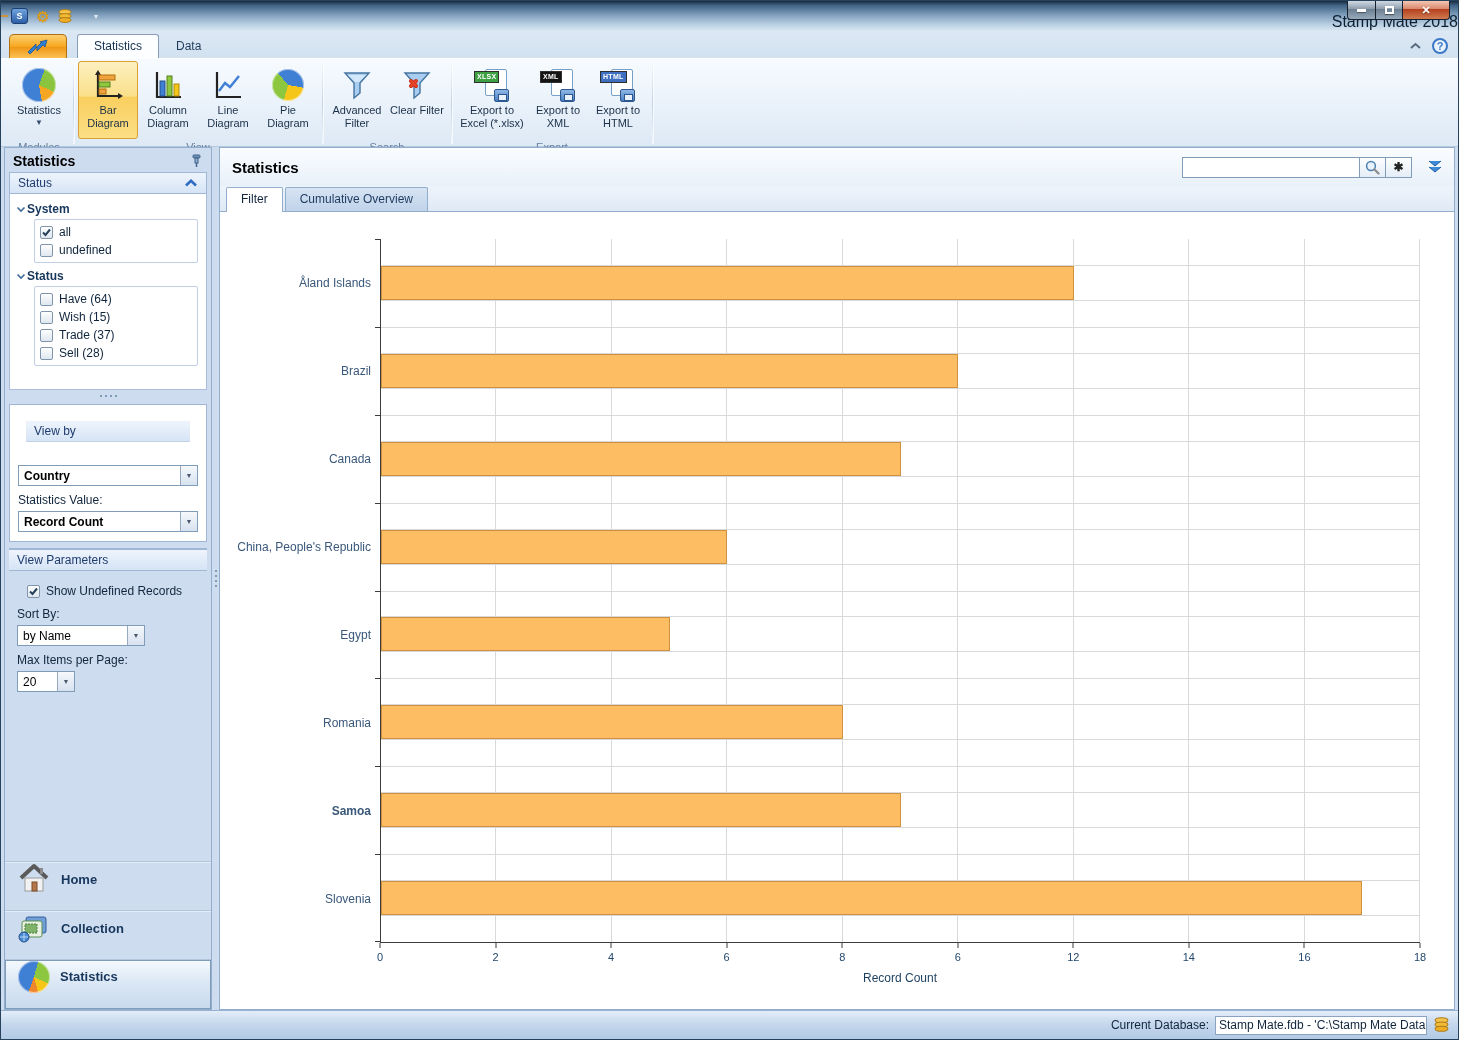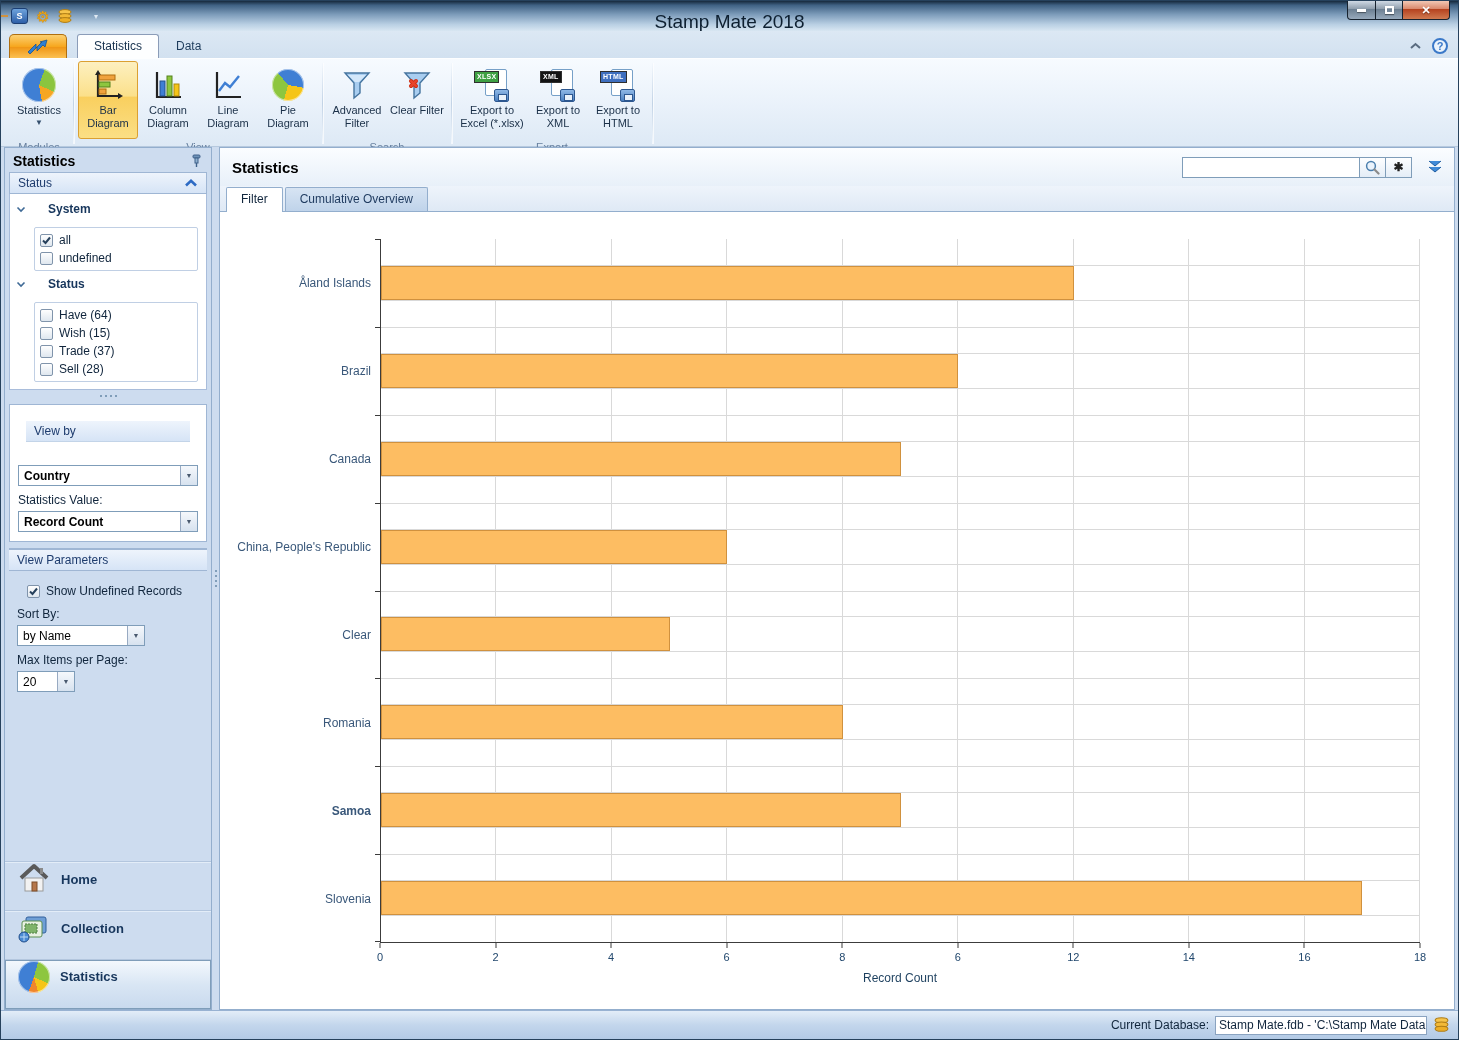"Stamp Mate 2018" .titlebar .title { font-size: 19px -> 16px; text-align: center -> right }
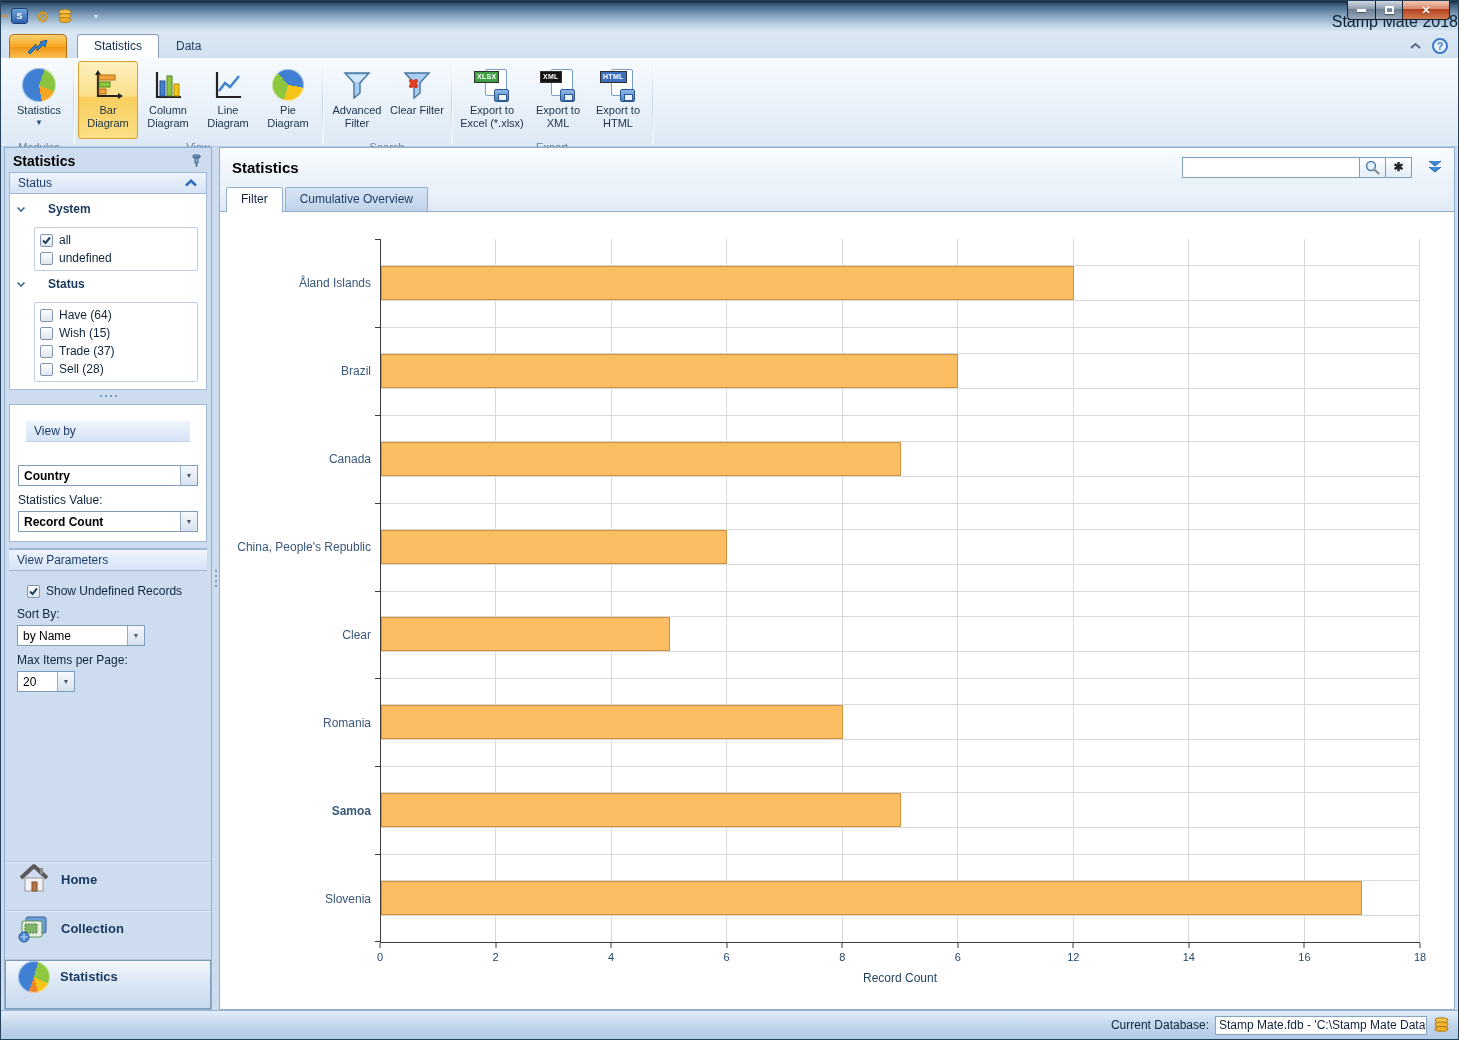"System" .tree-group-hdr { gap: 22px -> 1px }
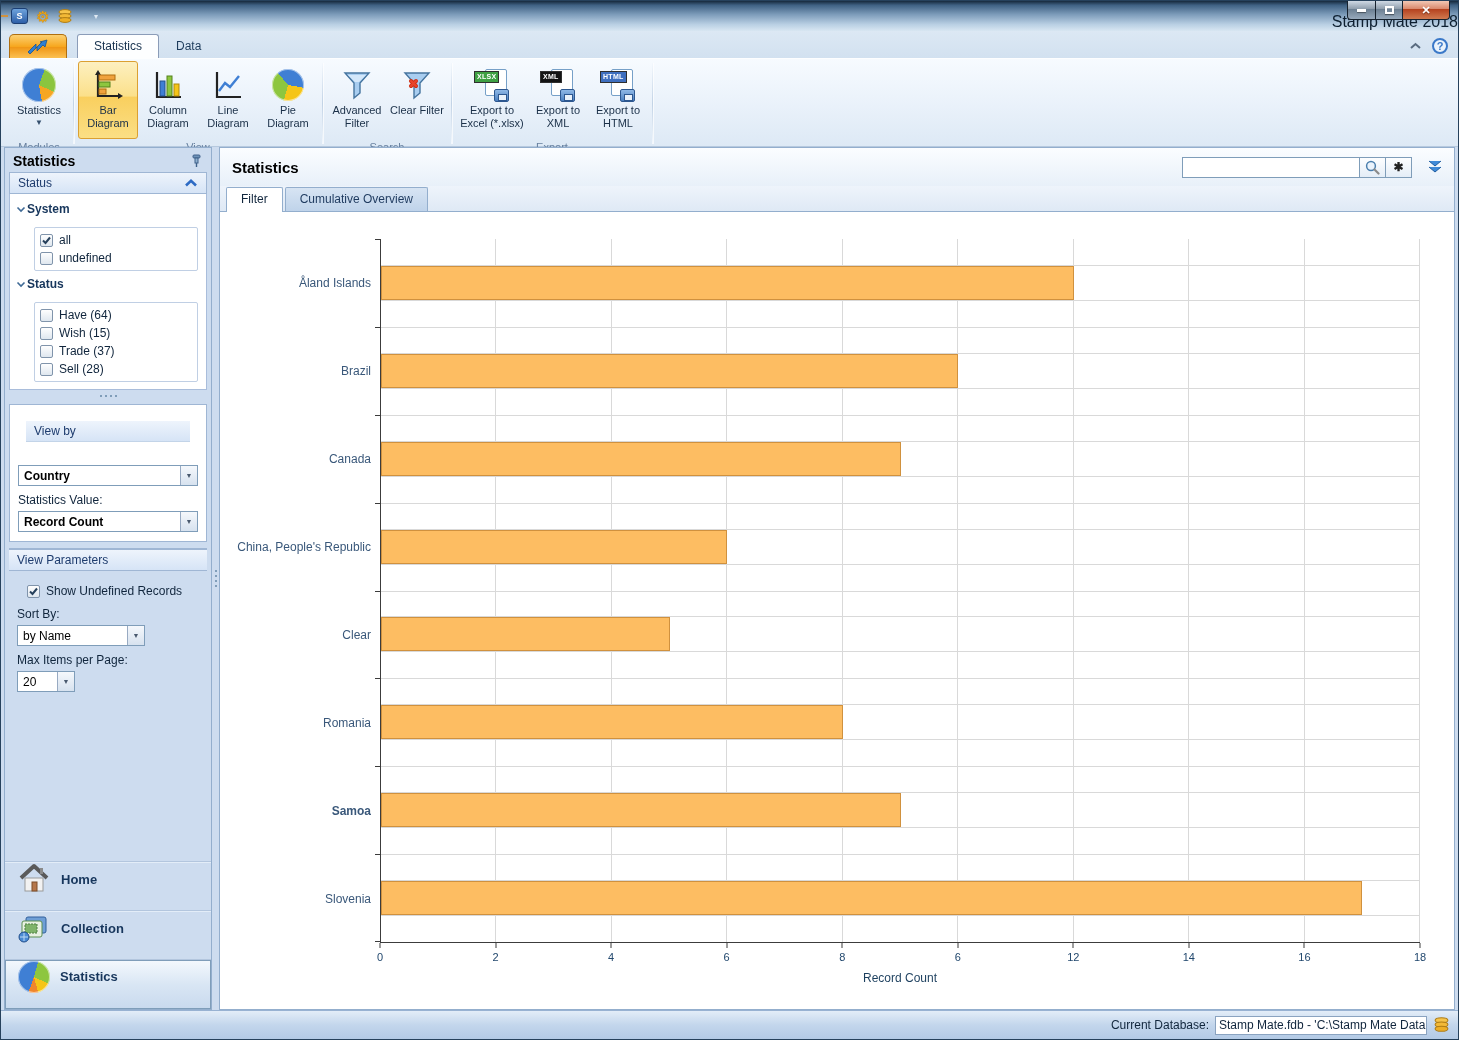"all" .tree-box { margin: 8px 2px 4px 18px -> 0 2px 4px 18px }
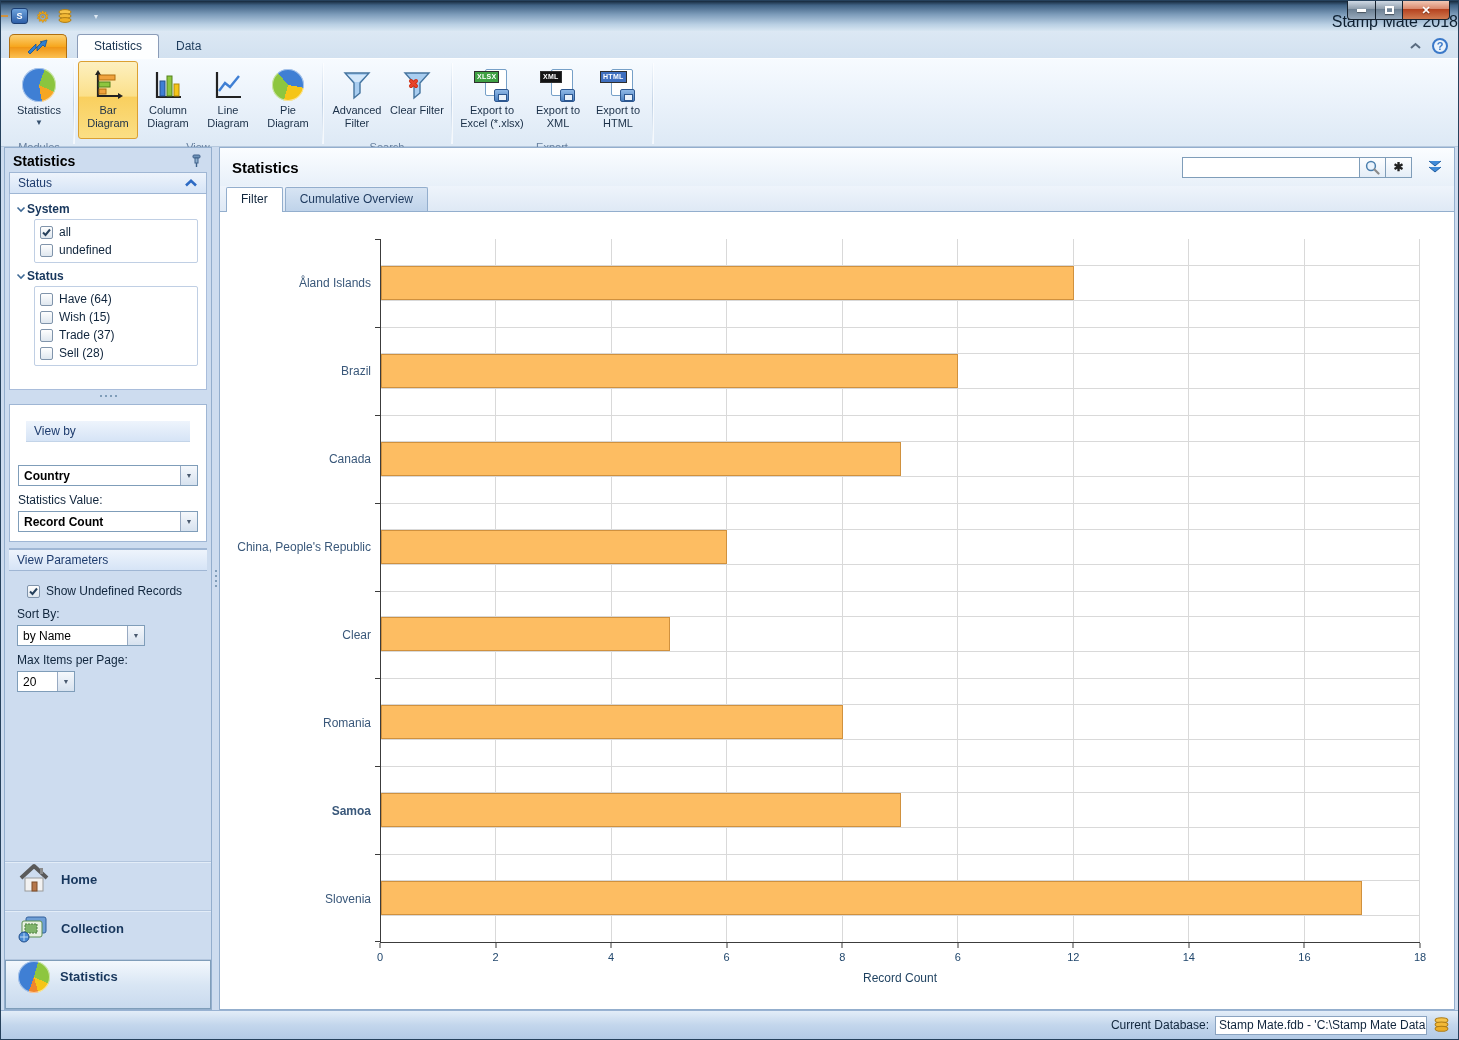"Clear" div.cat-label { text: Clear -> Egypt }
